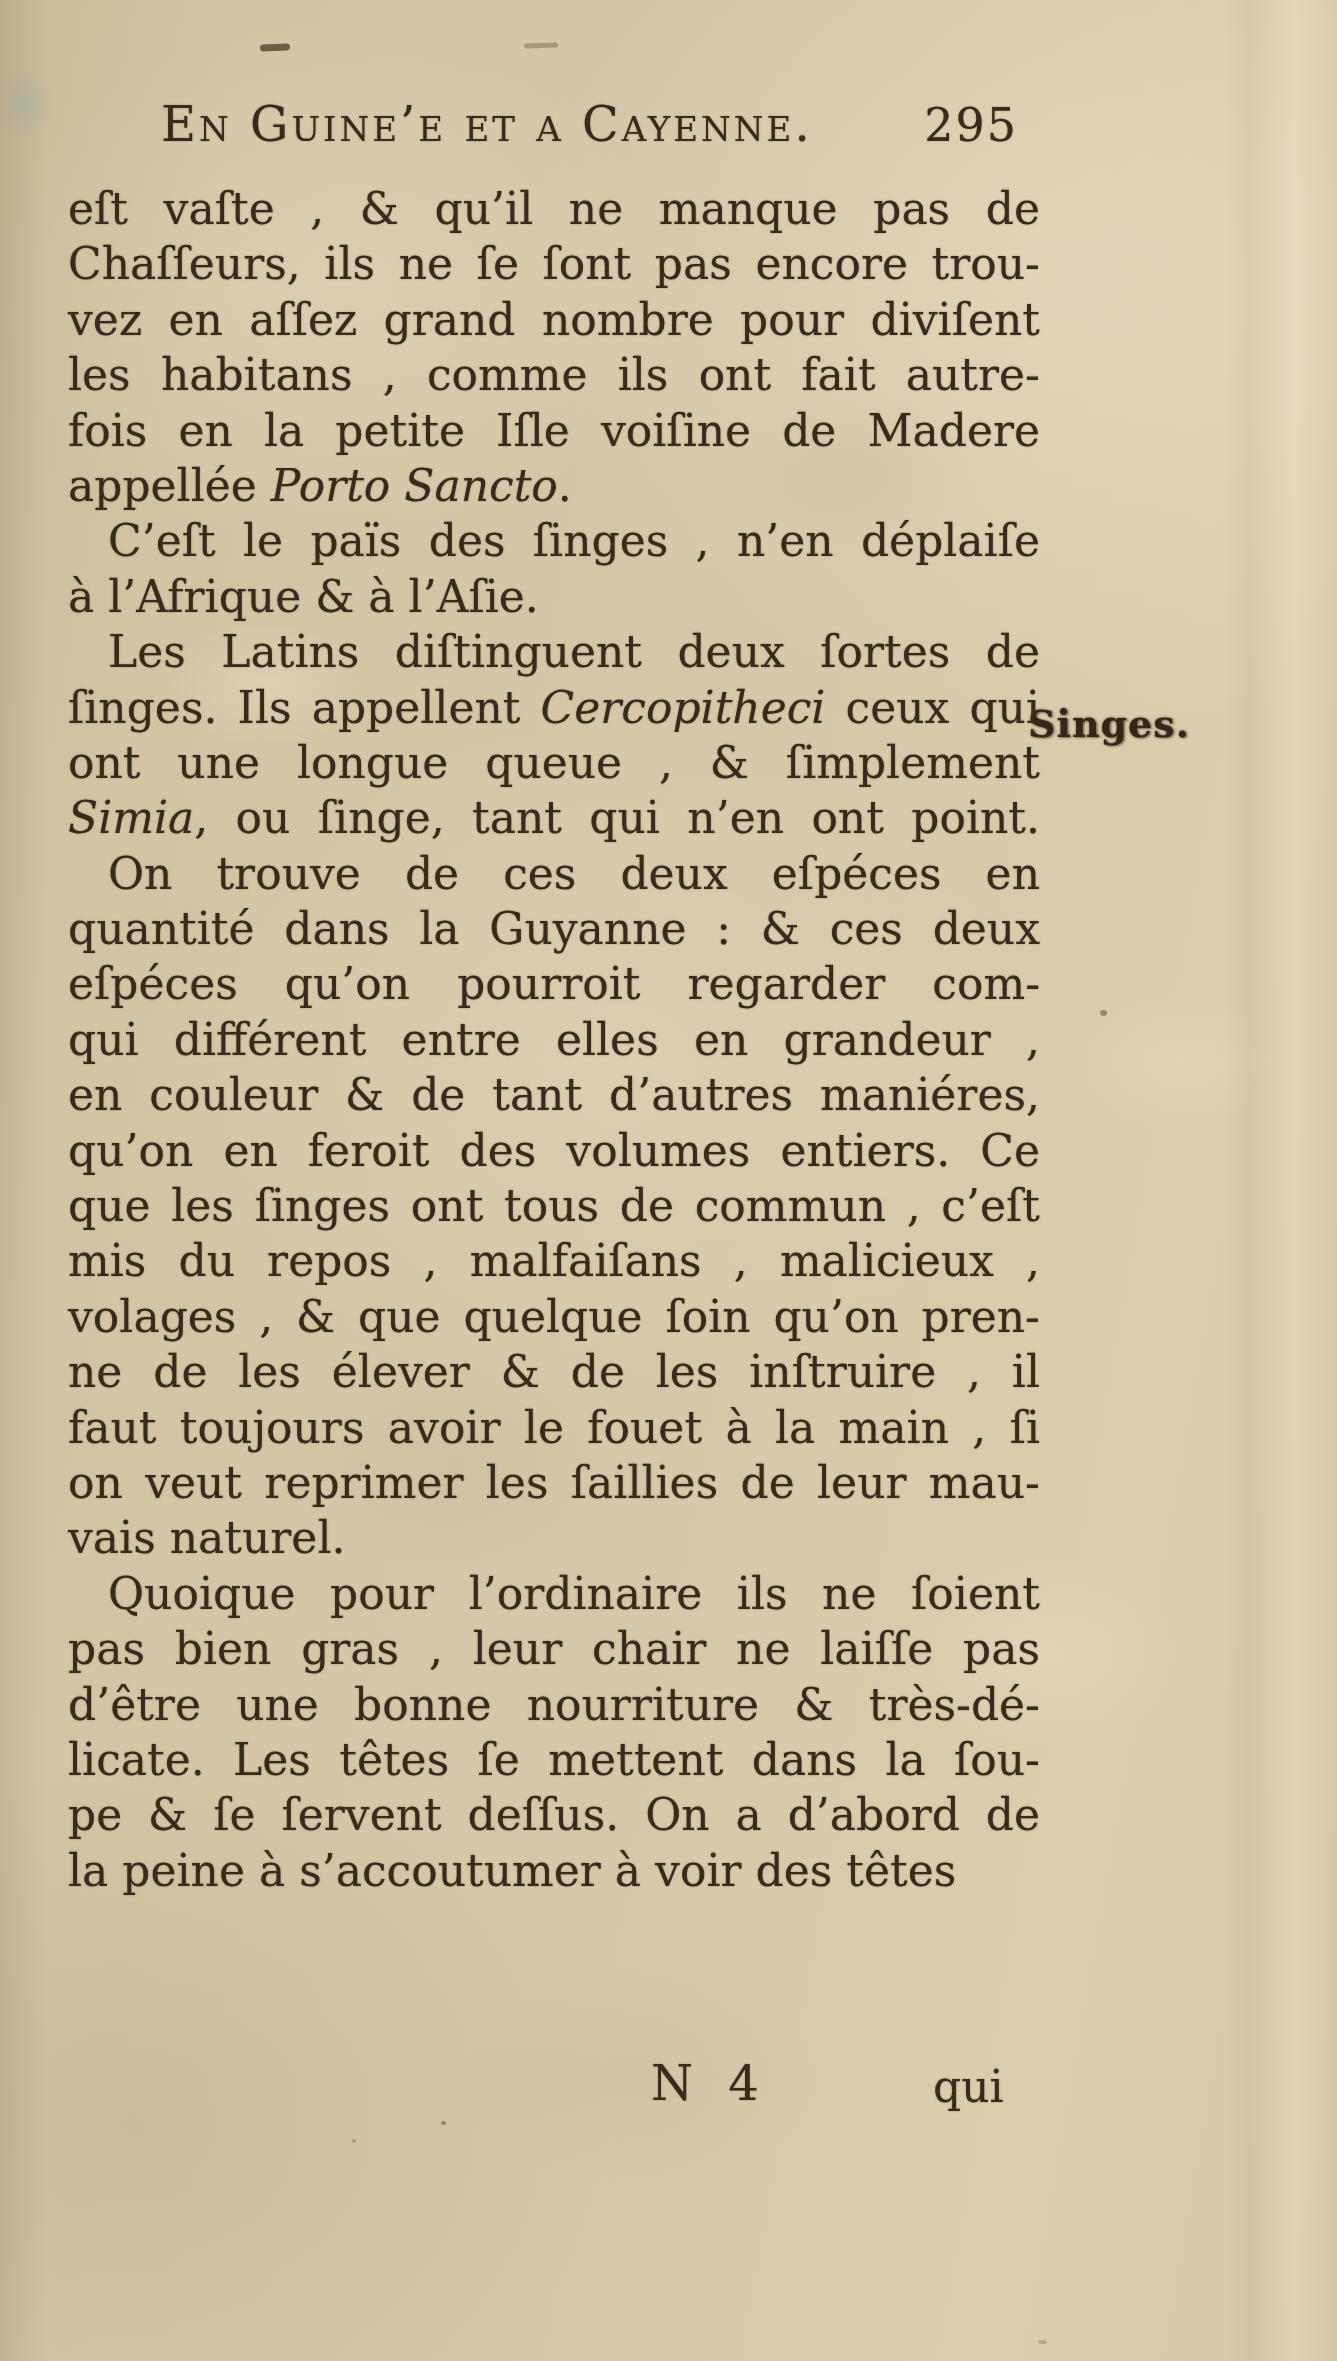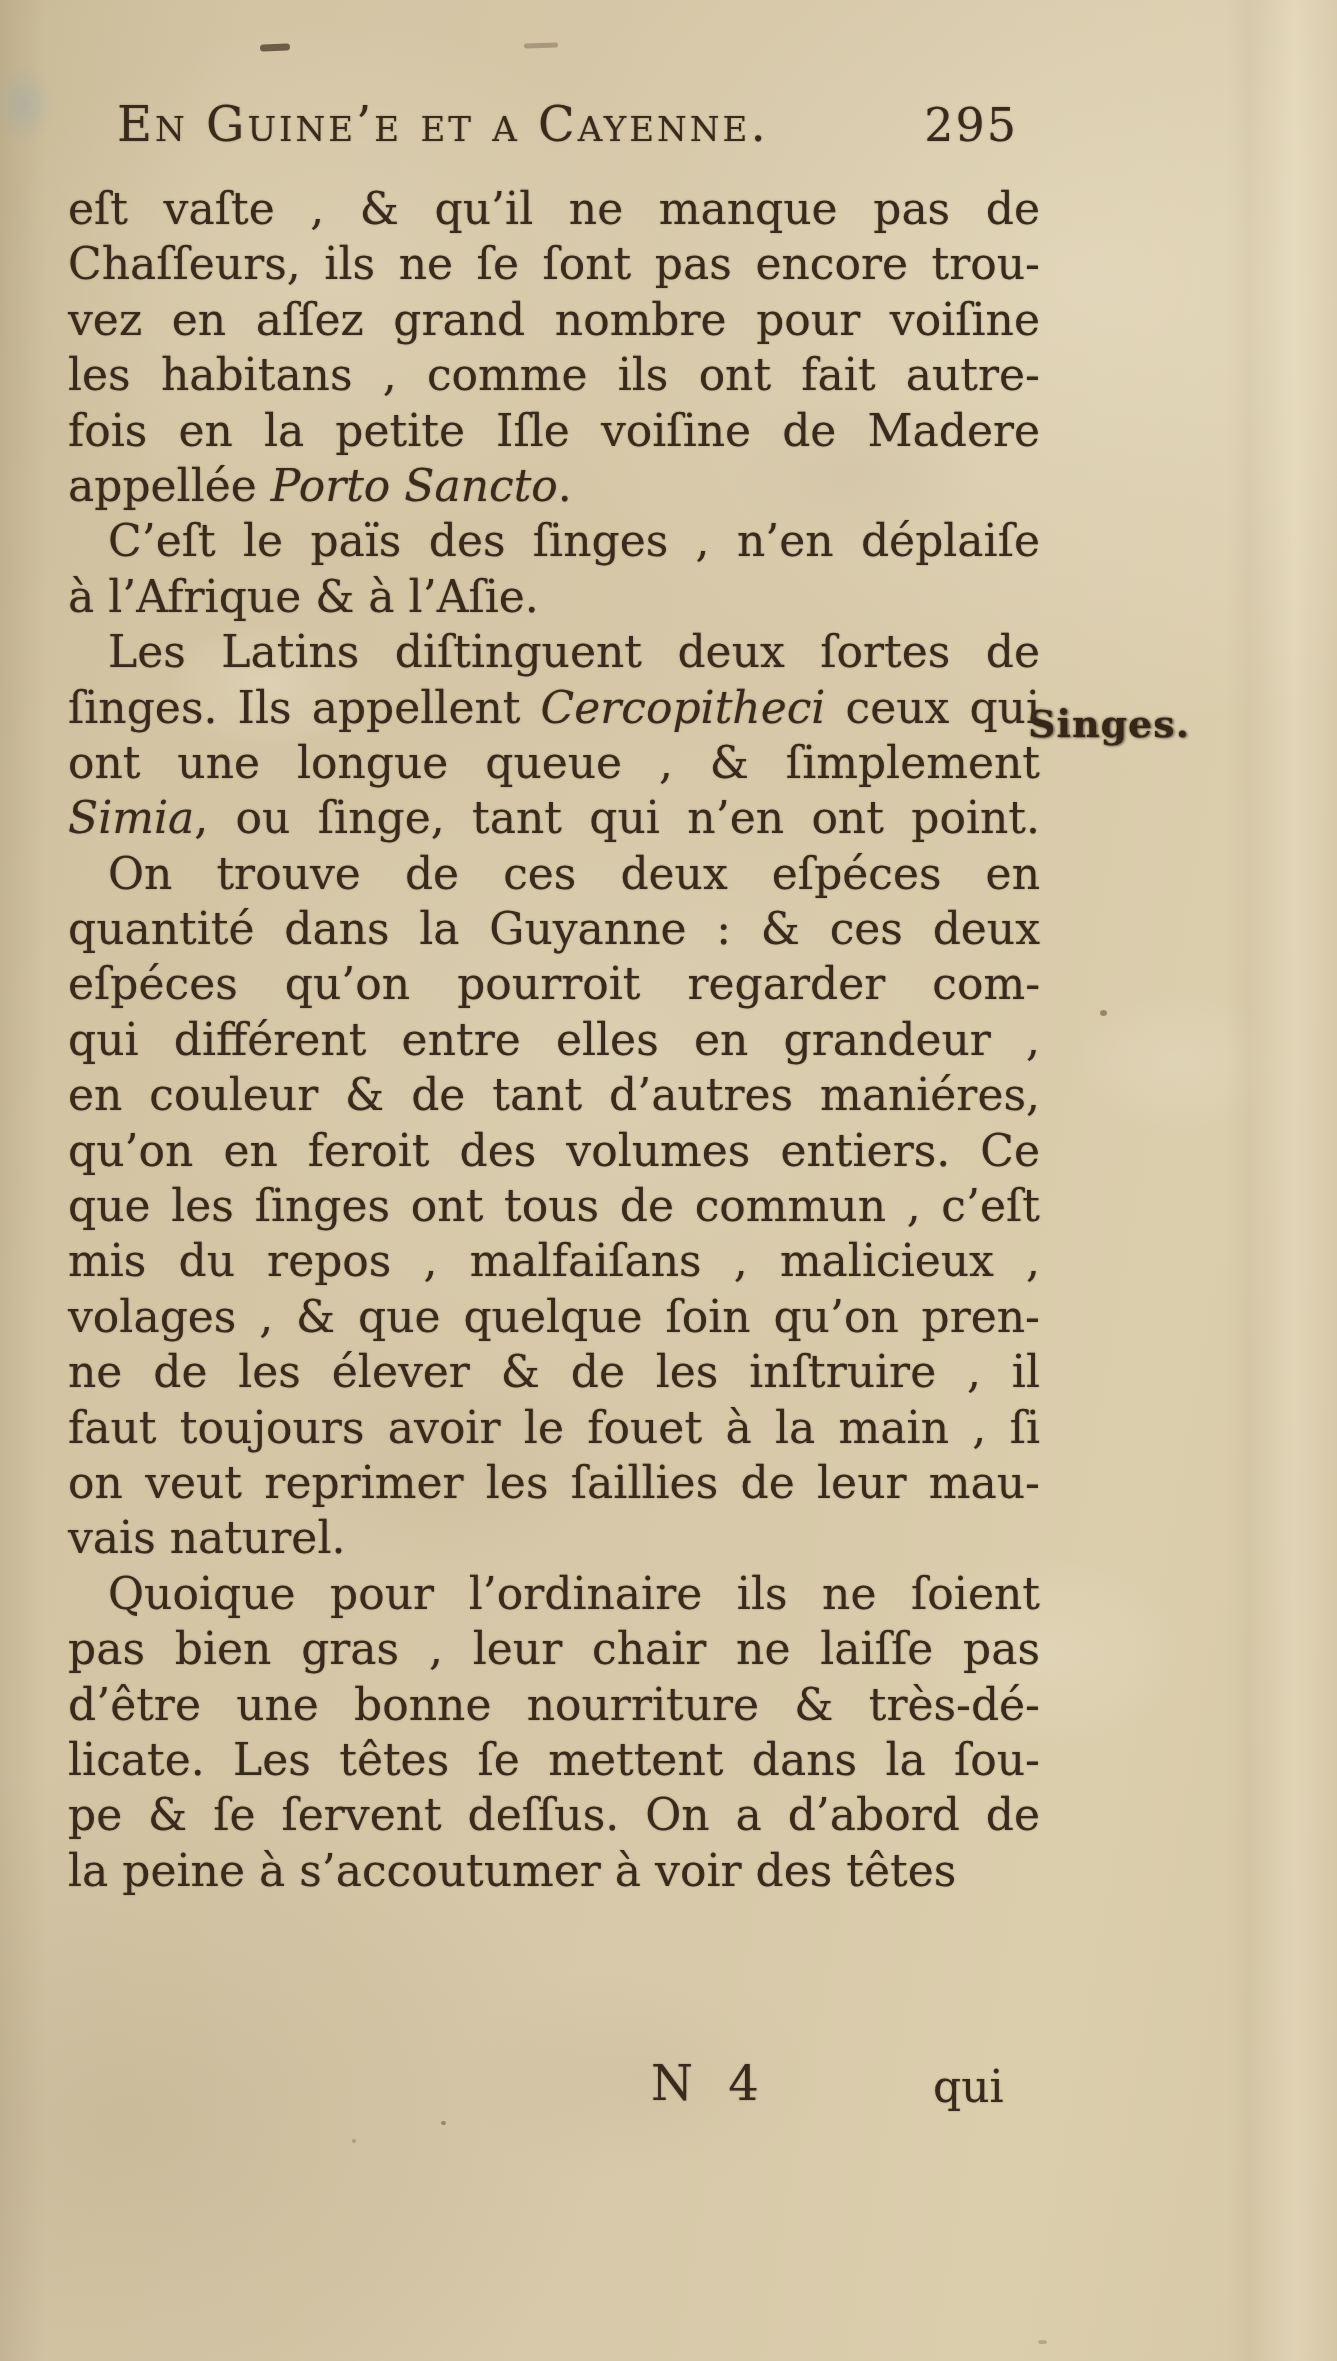"En Guine’e et a Cayenne." .title { margin-left: 49px -> 93px }
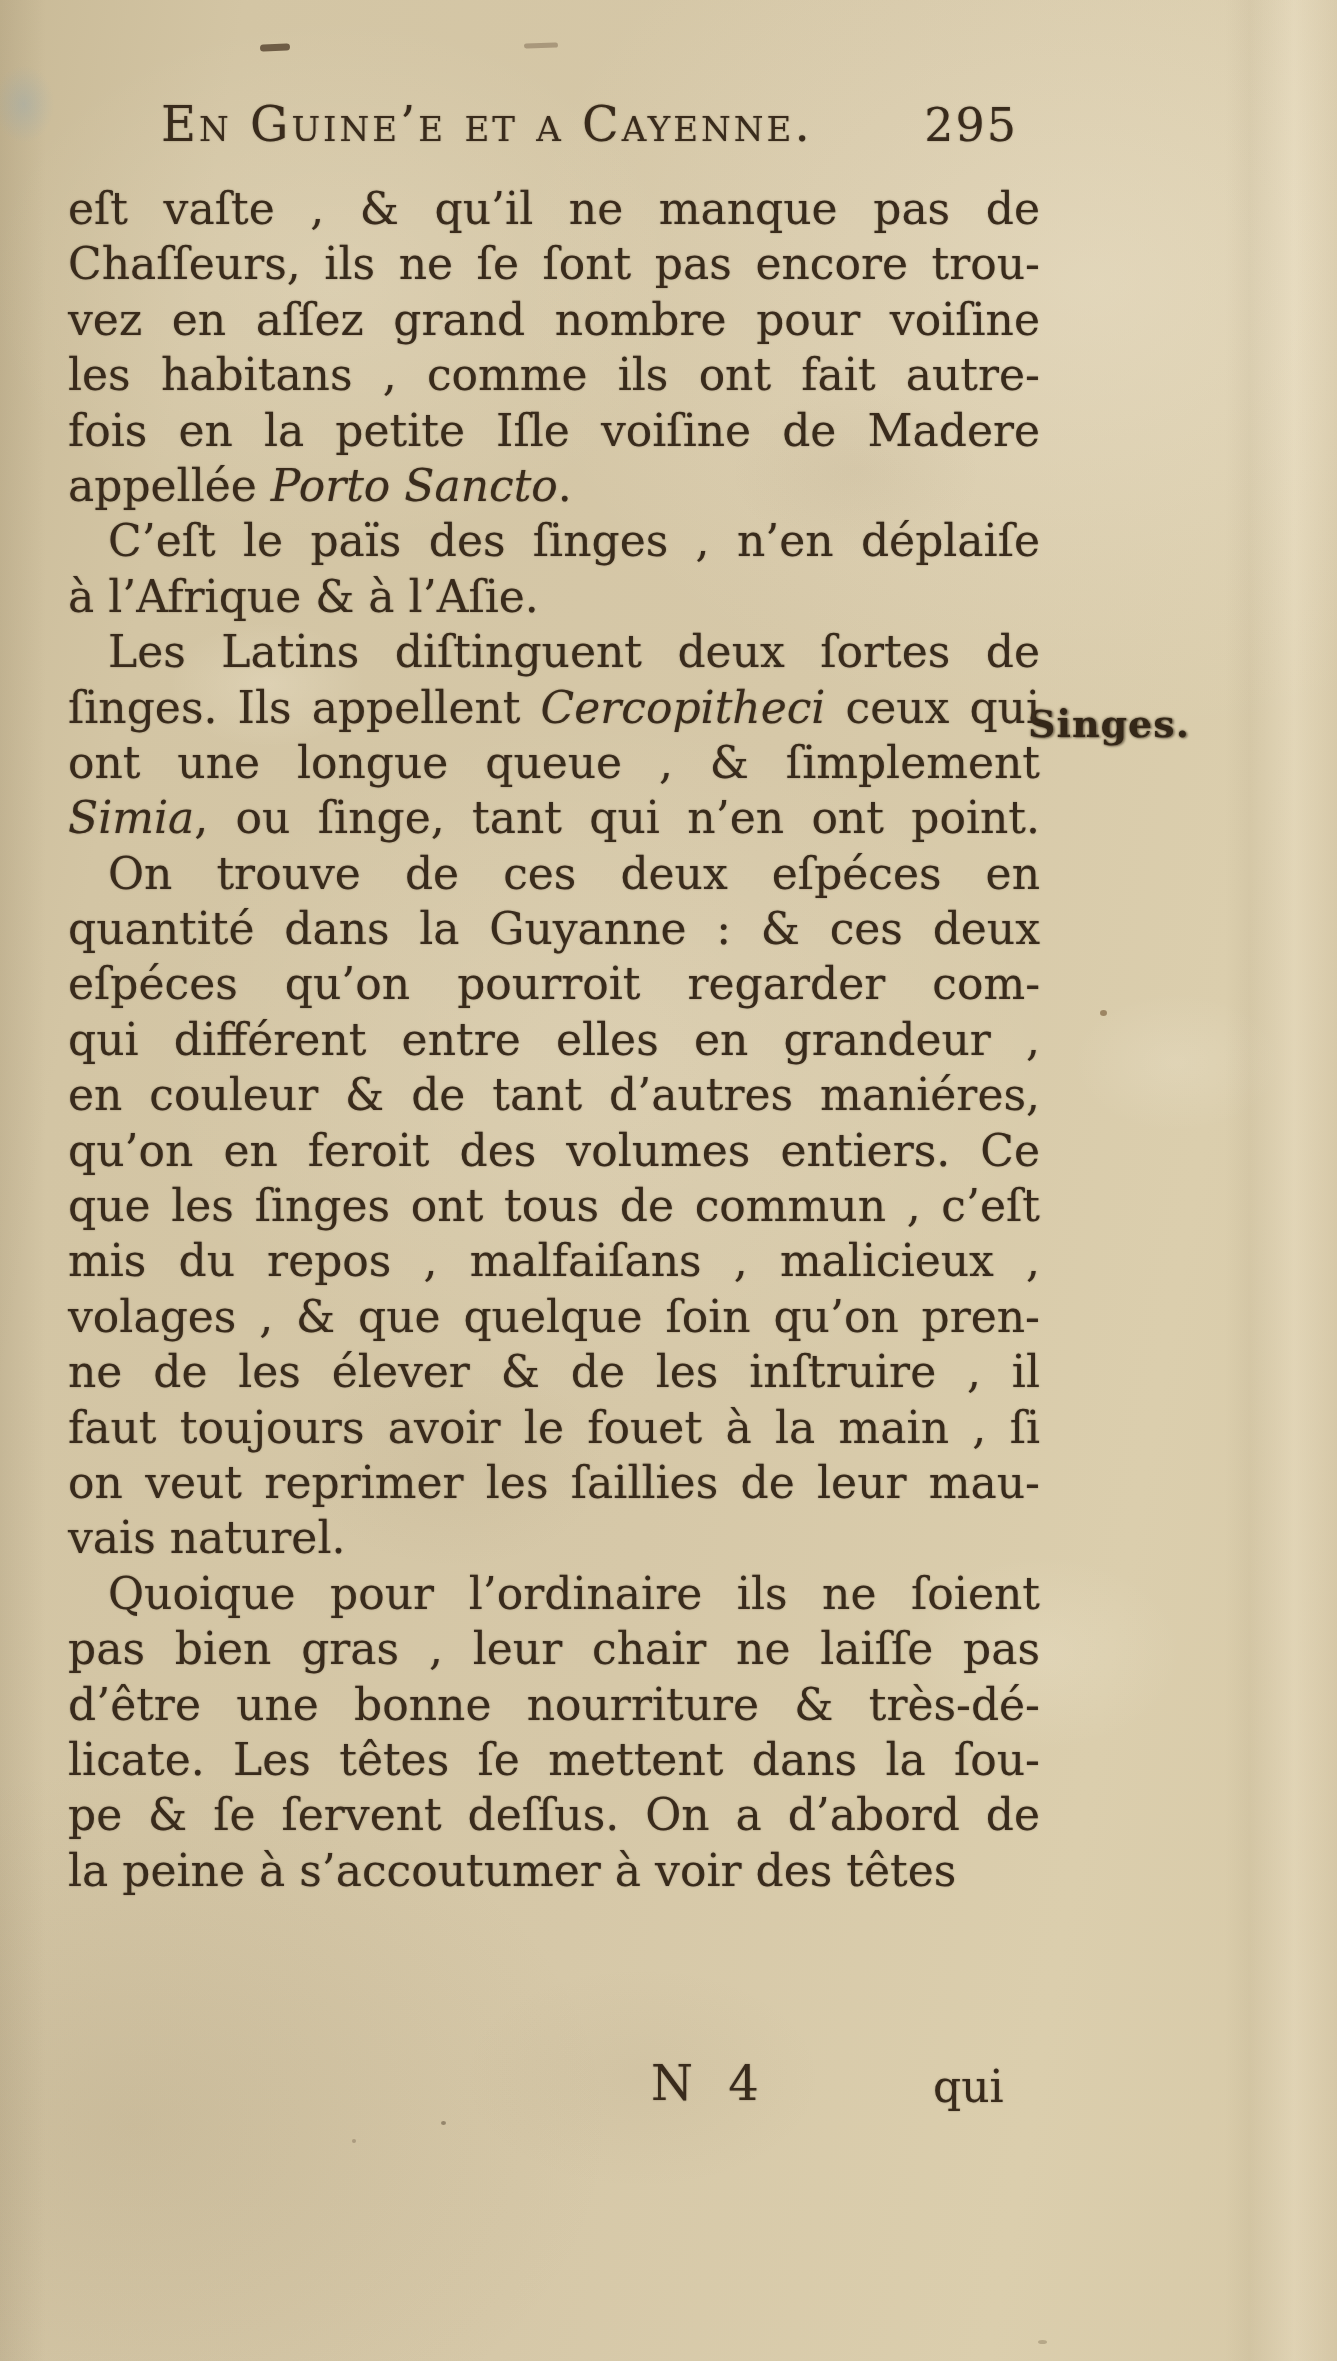"vez en aſſez grand nombre" span { text: voiſine -> diviſent }
